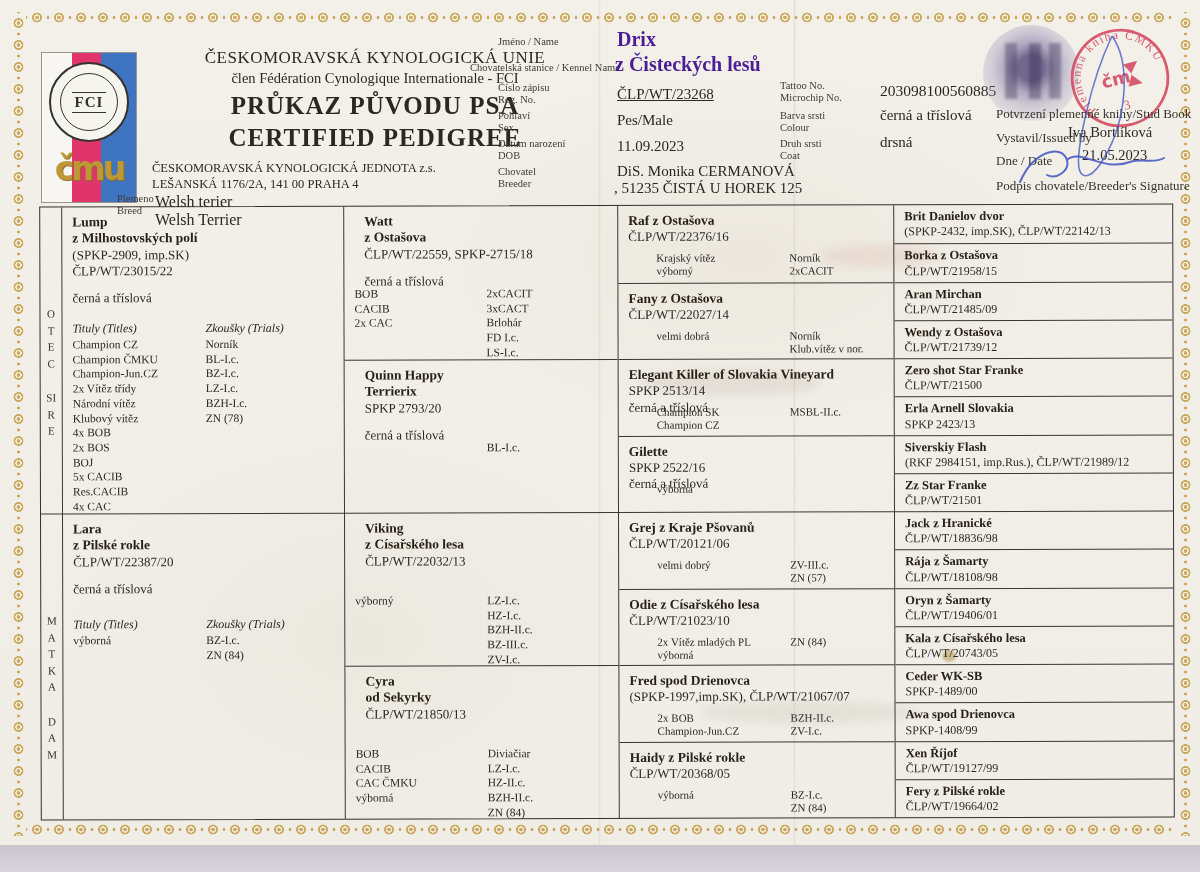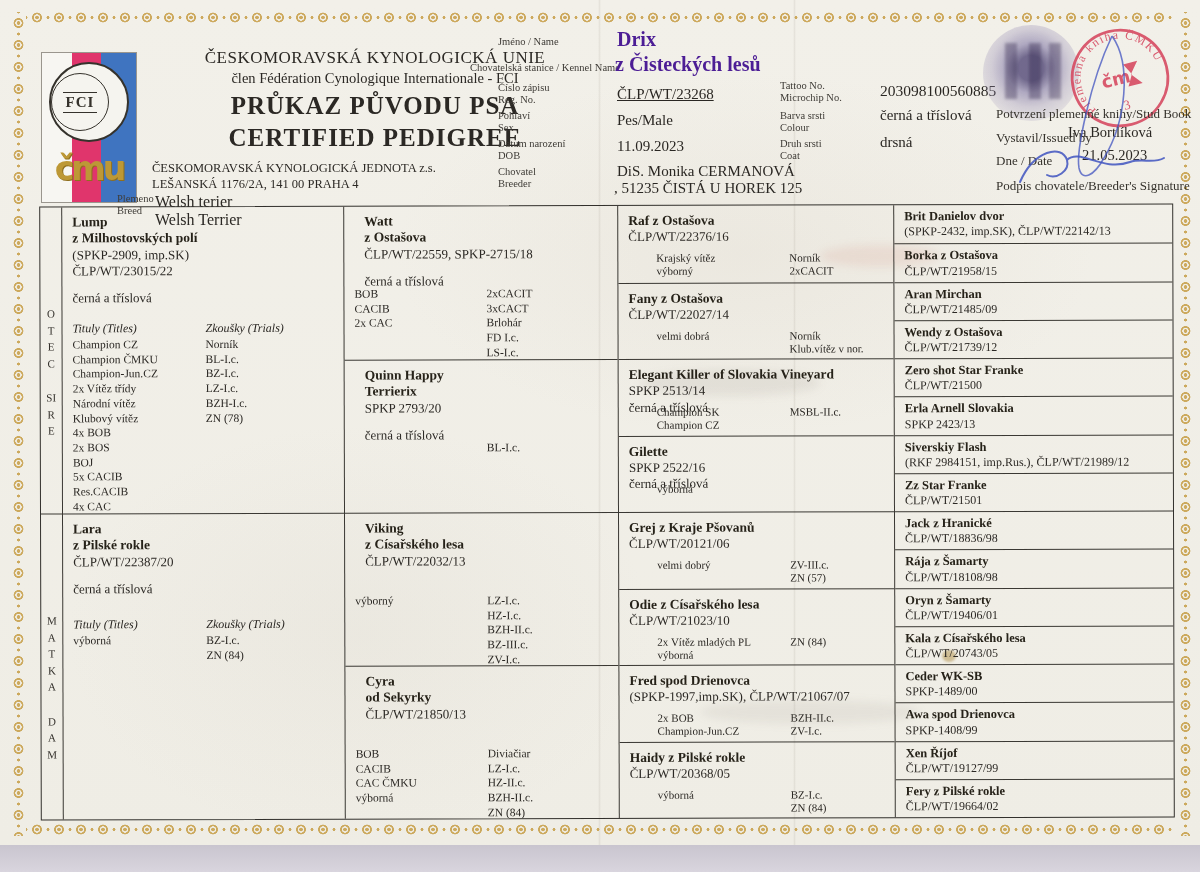"FCI" .fci-circle { justify-content: none -> center }
